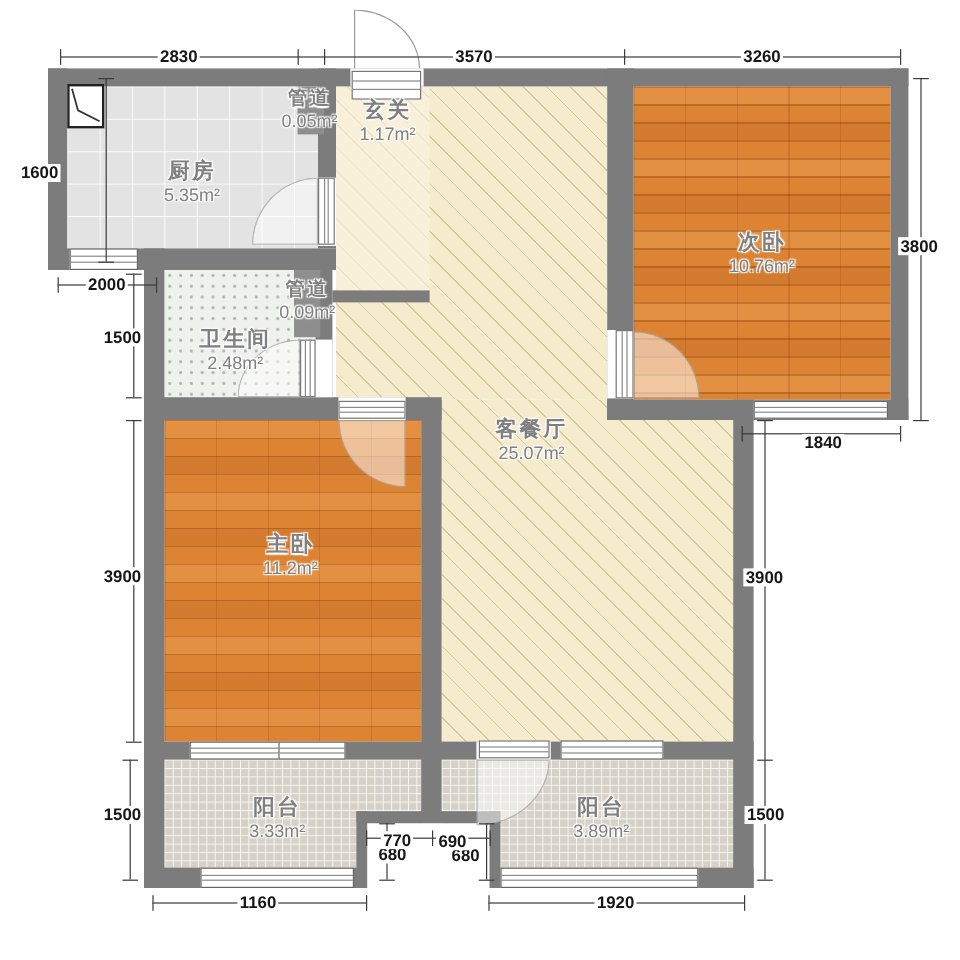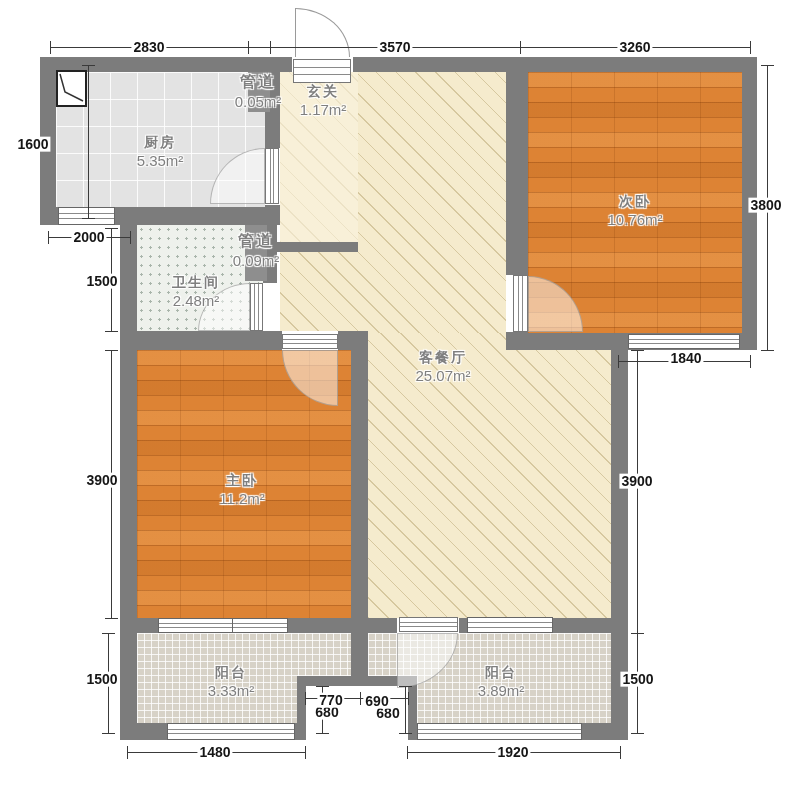"玄关" .rlabel .nm { font-size: 14px -> 18px }
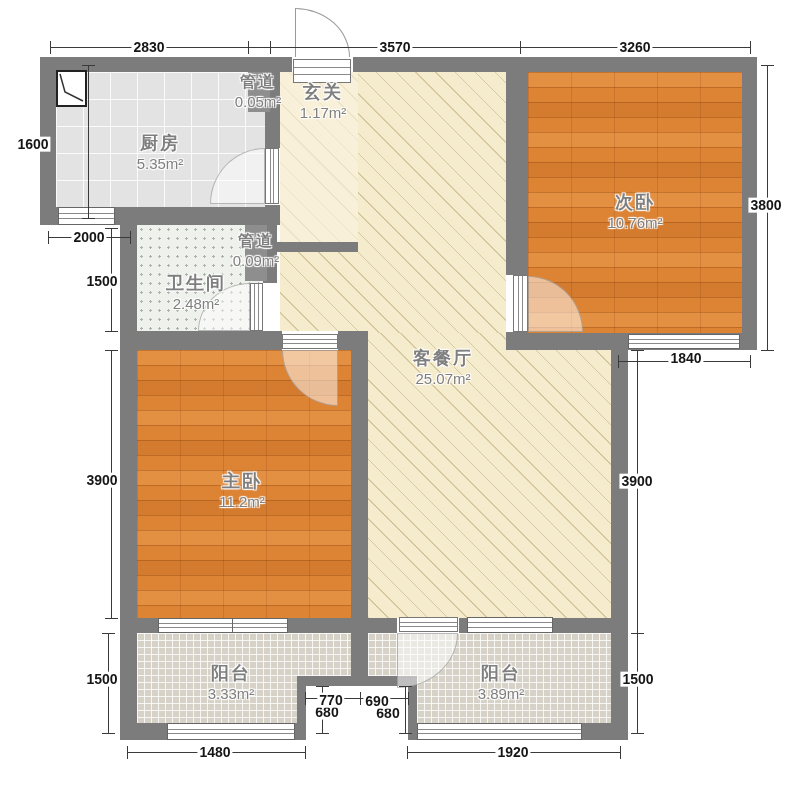"1840" div.dlabel { top: 358px -> 369px }
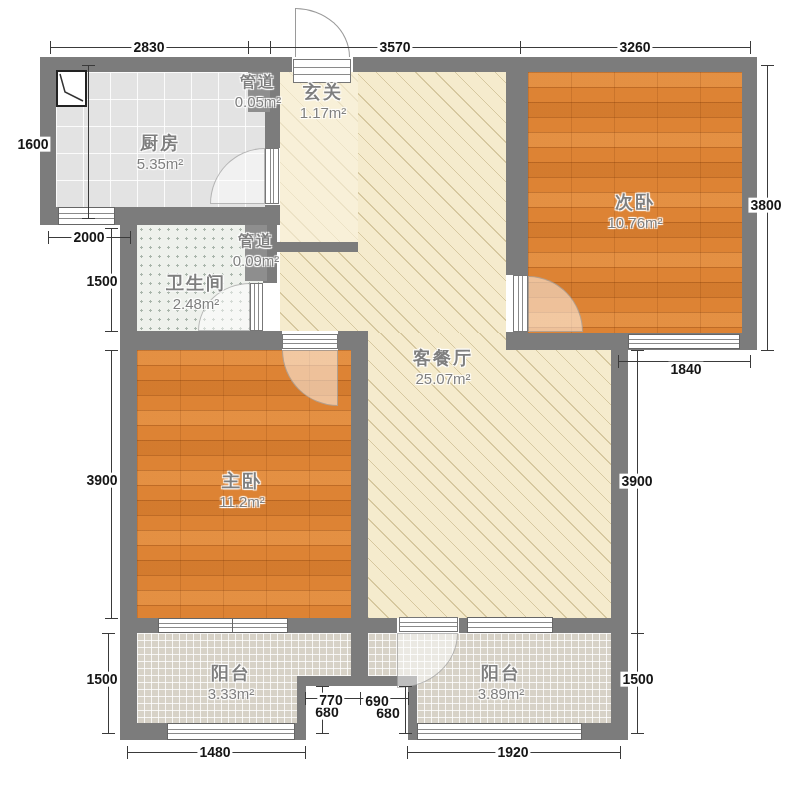"主卧" div.rlabel { top: 489px -> 462px }
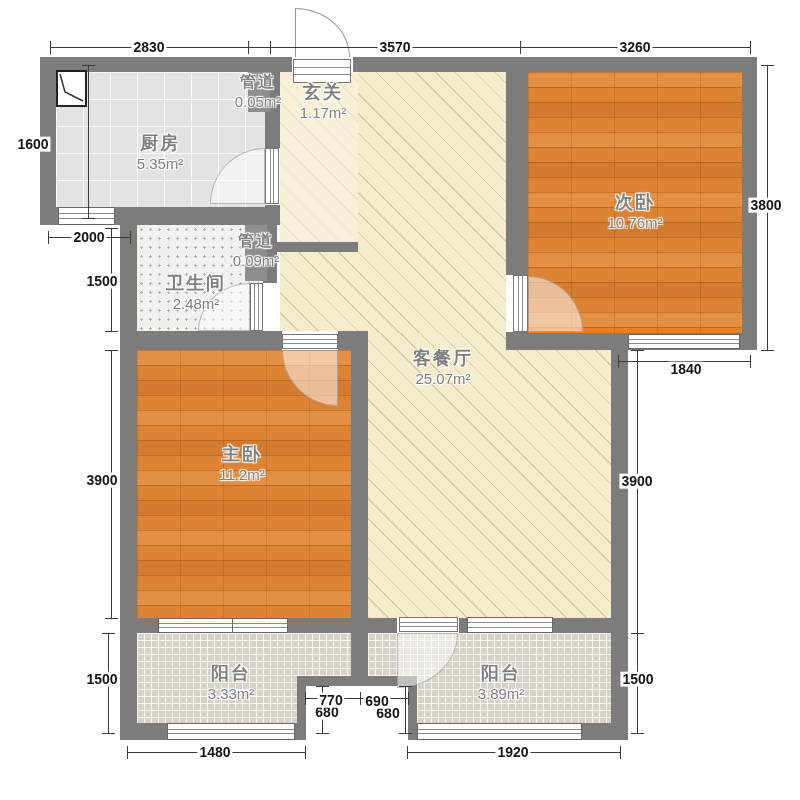"1480" div.dlabel { text: 1480 -> 1160 }
